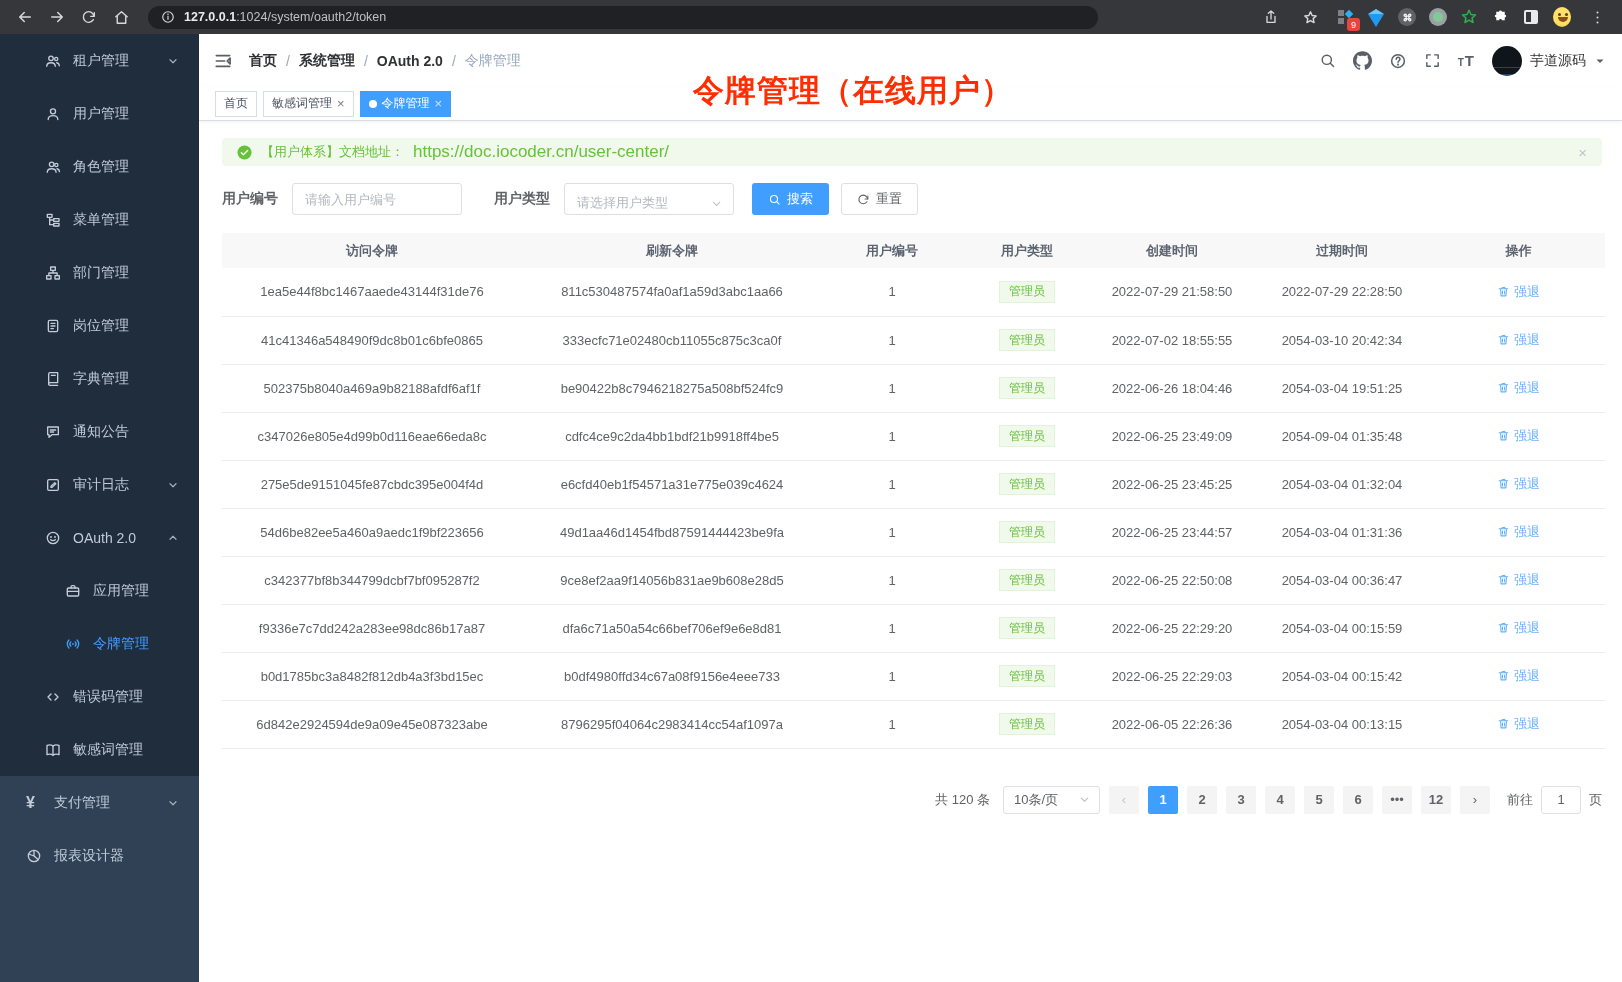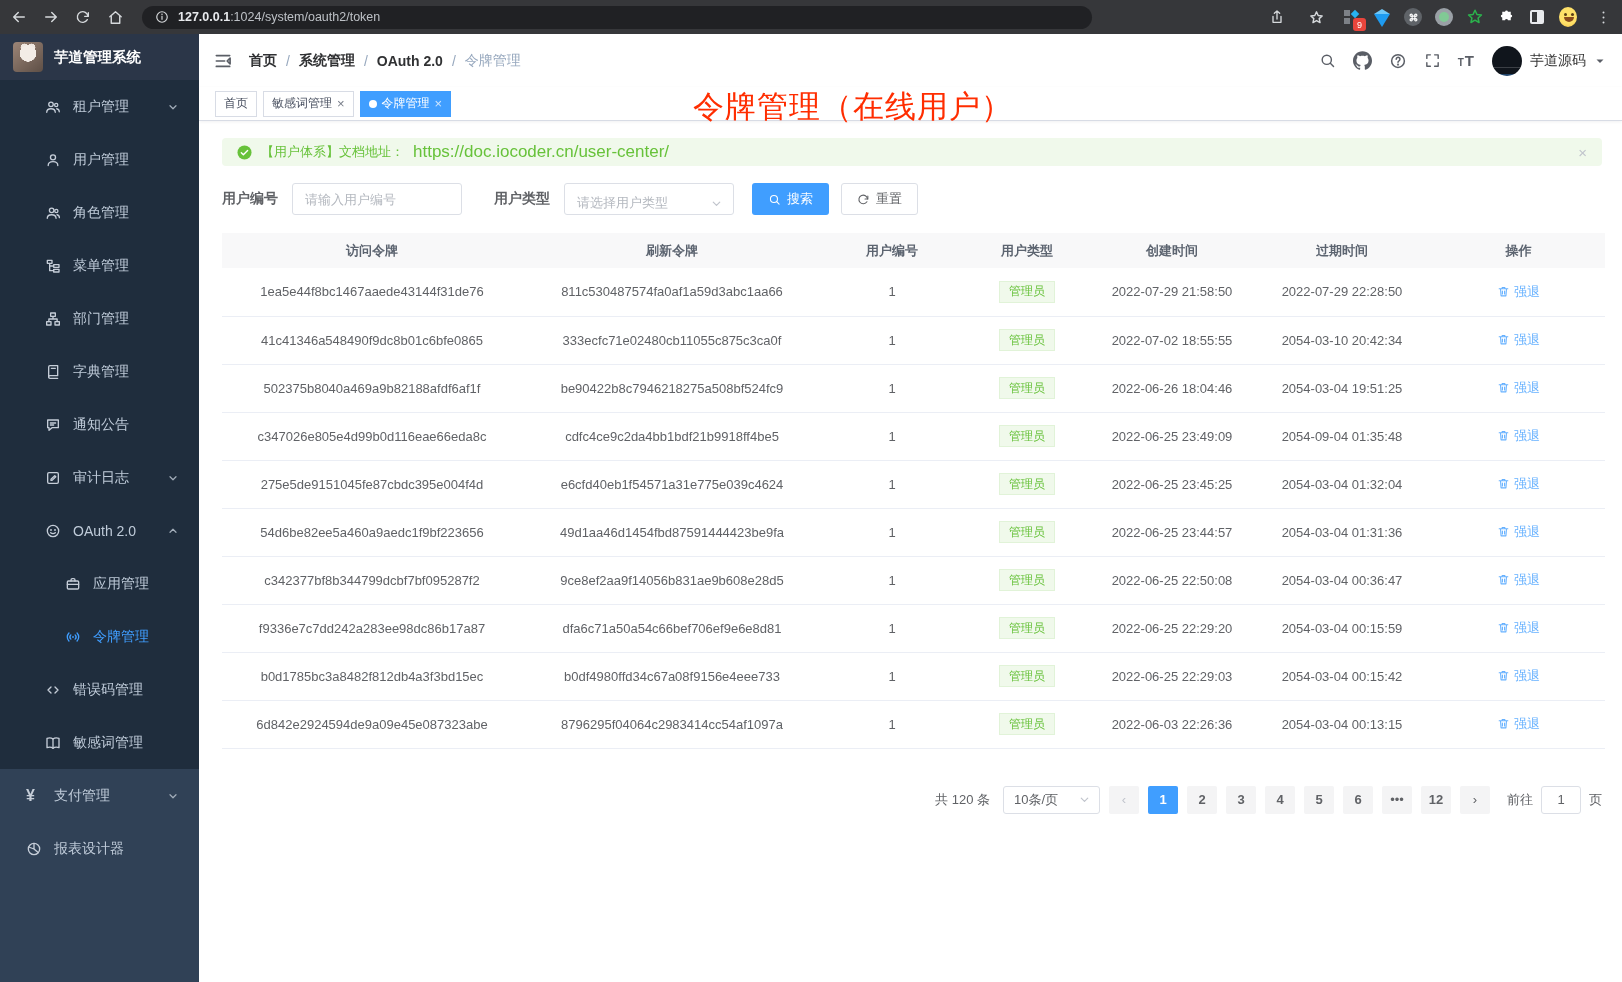"127.0.0.1:1024/system/oauth2/token" .browser-bar { padding: 0 6px -> 0 12px }
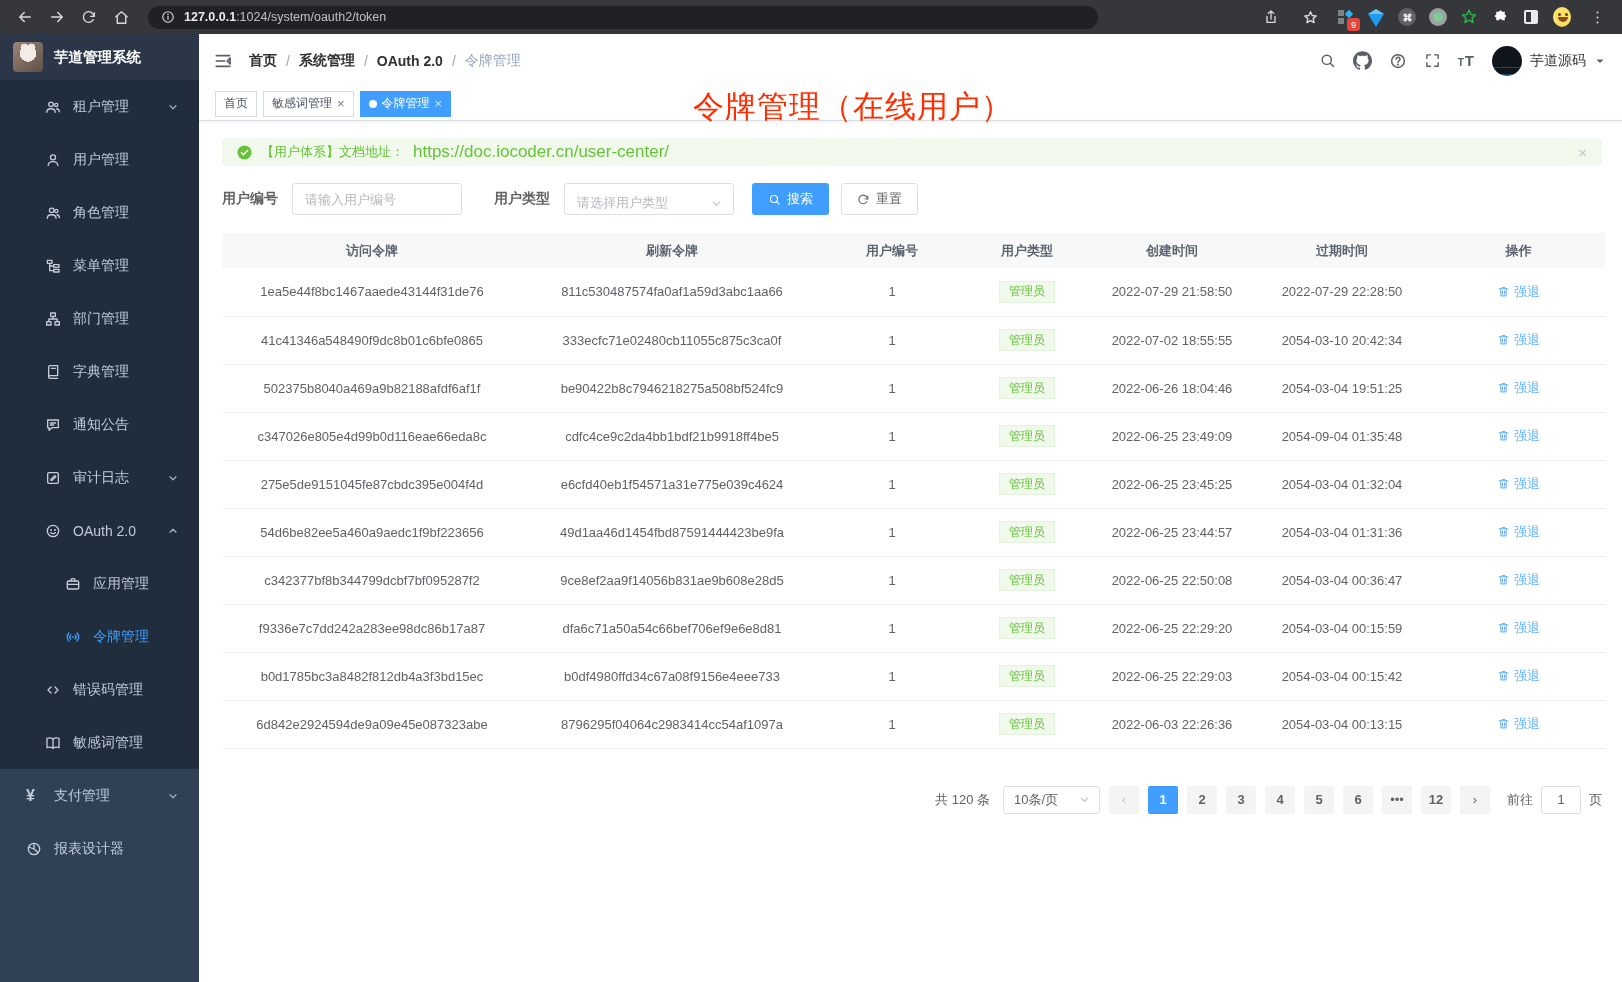"芋道管理系统" div.logo-bar { html: <div> <span></span> <span>芋道管理系统</span> </div> -> none }
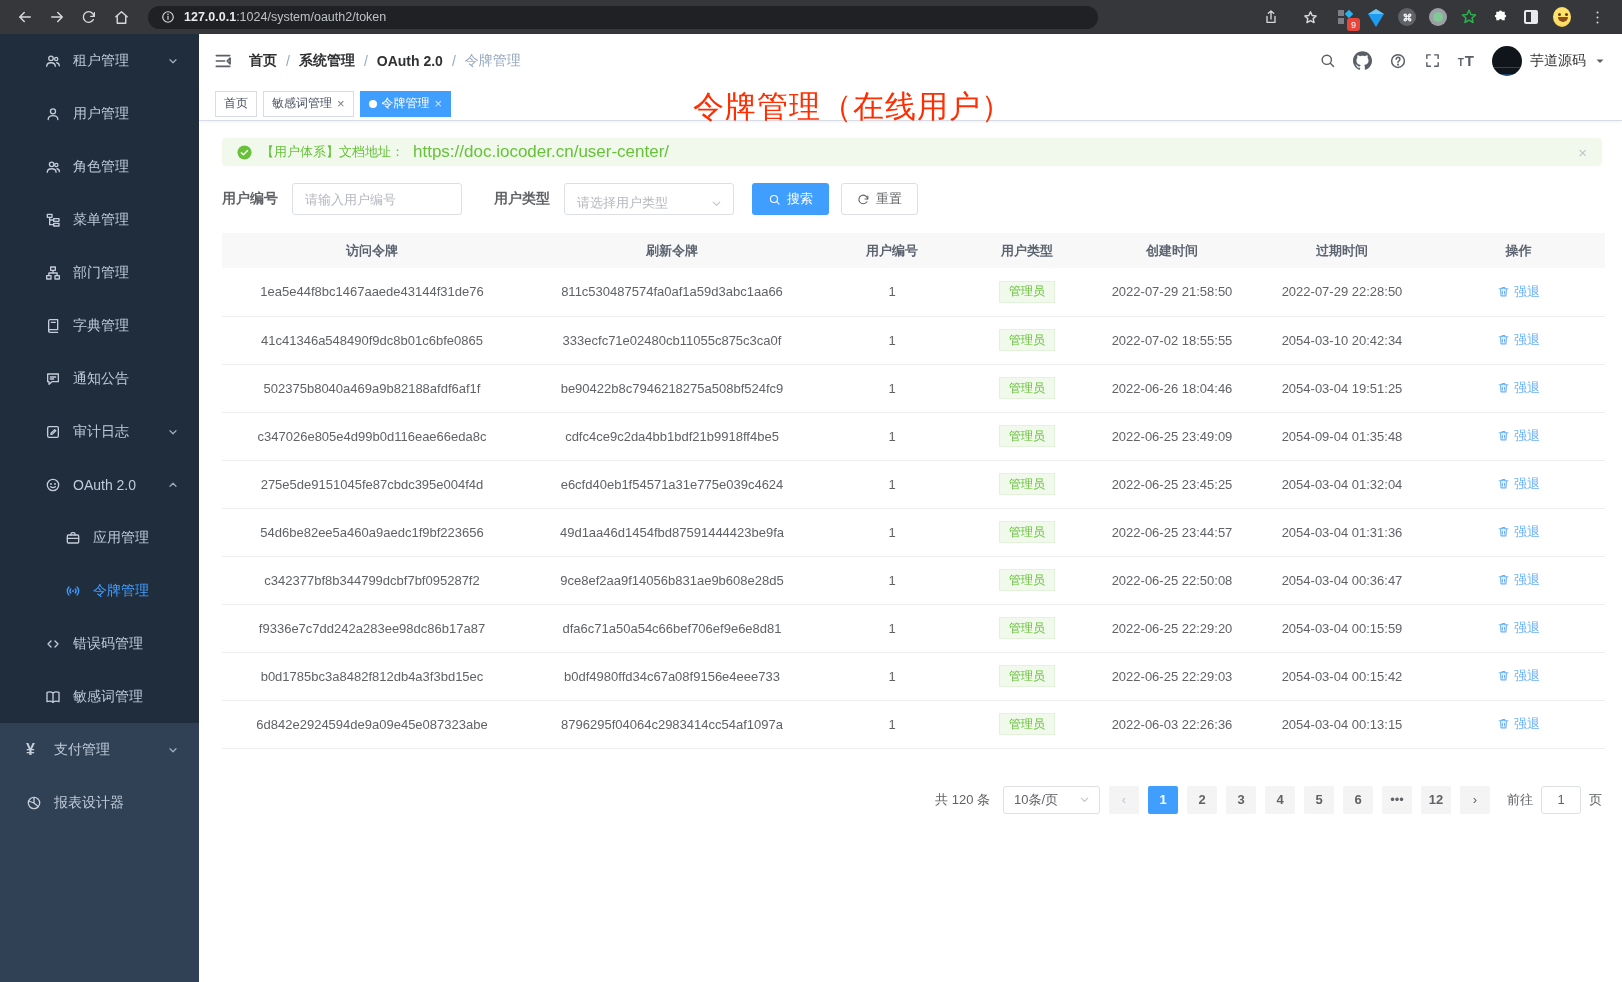"令牌管理（在线用户）" .annotation { font-weight: 400 -> 700; top: 86px -> 70px }
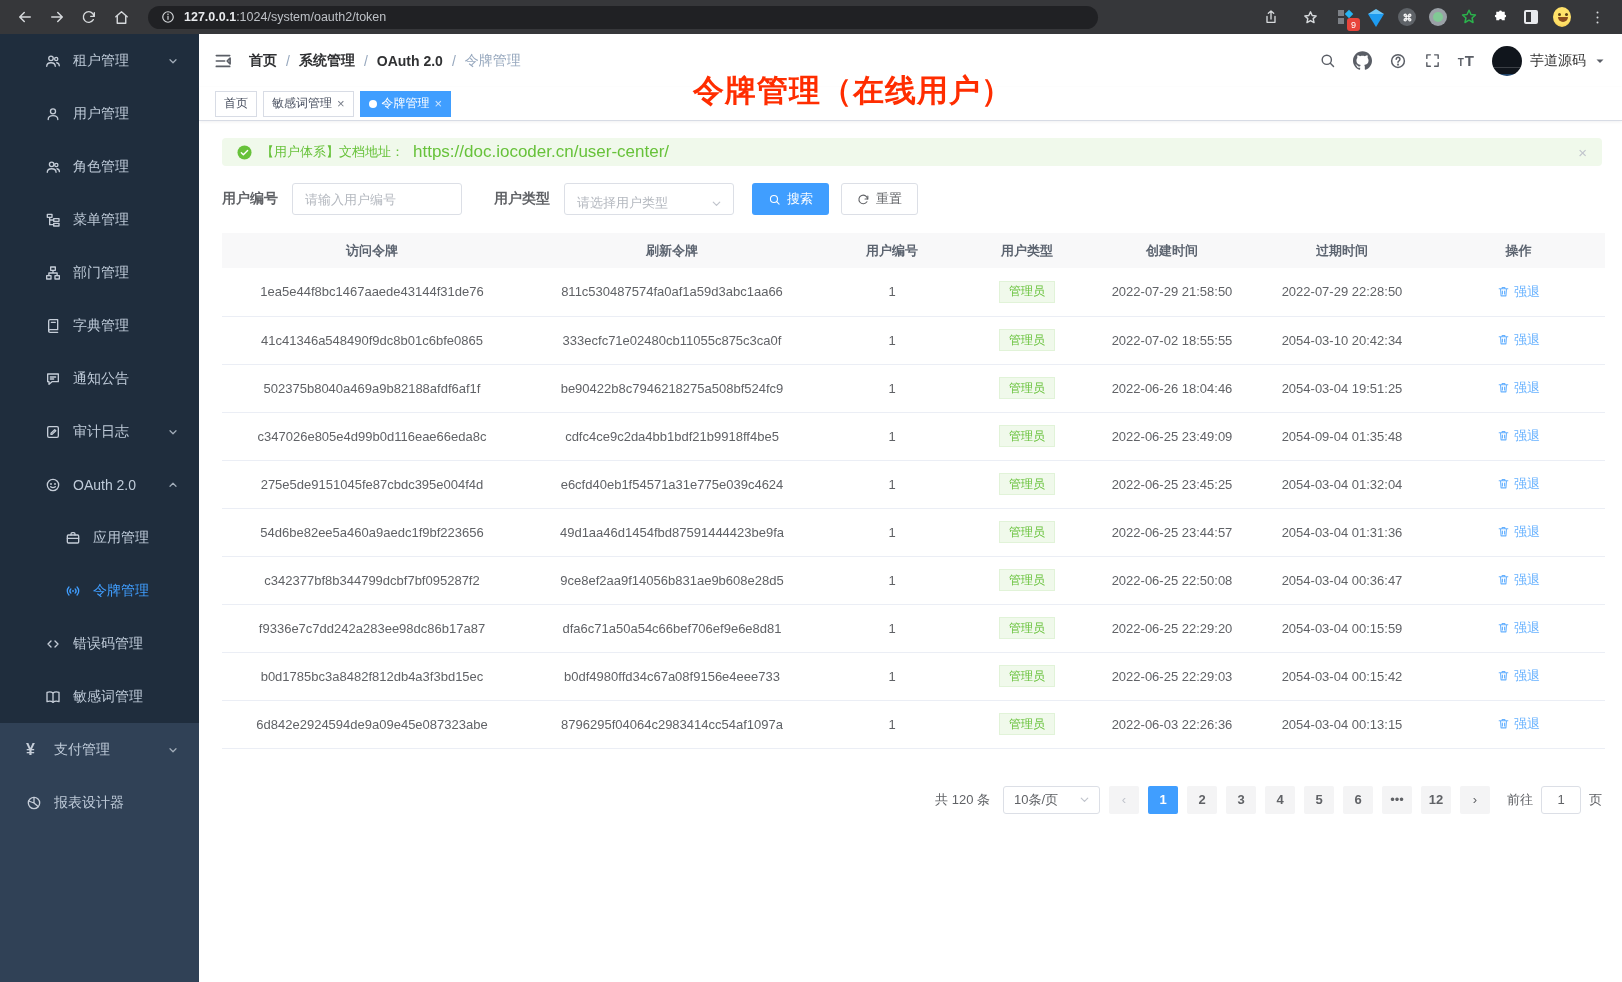"岗位管理" div.menu-item { html: none -> <div> <span> <svg> <rect></rect> <path></path> </svg> </span> <span>岗位管理</span> </div> }
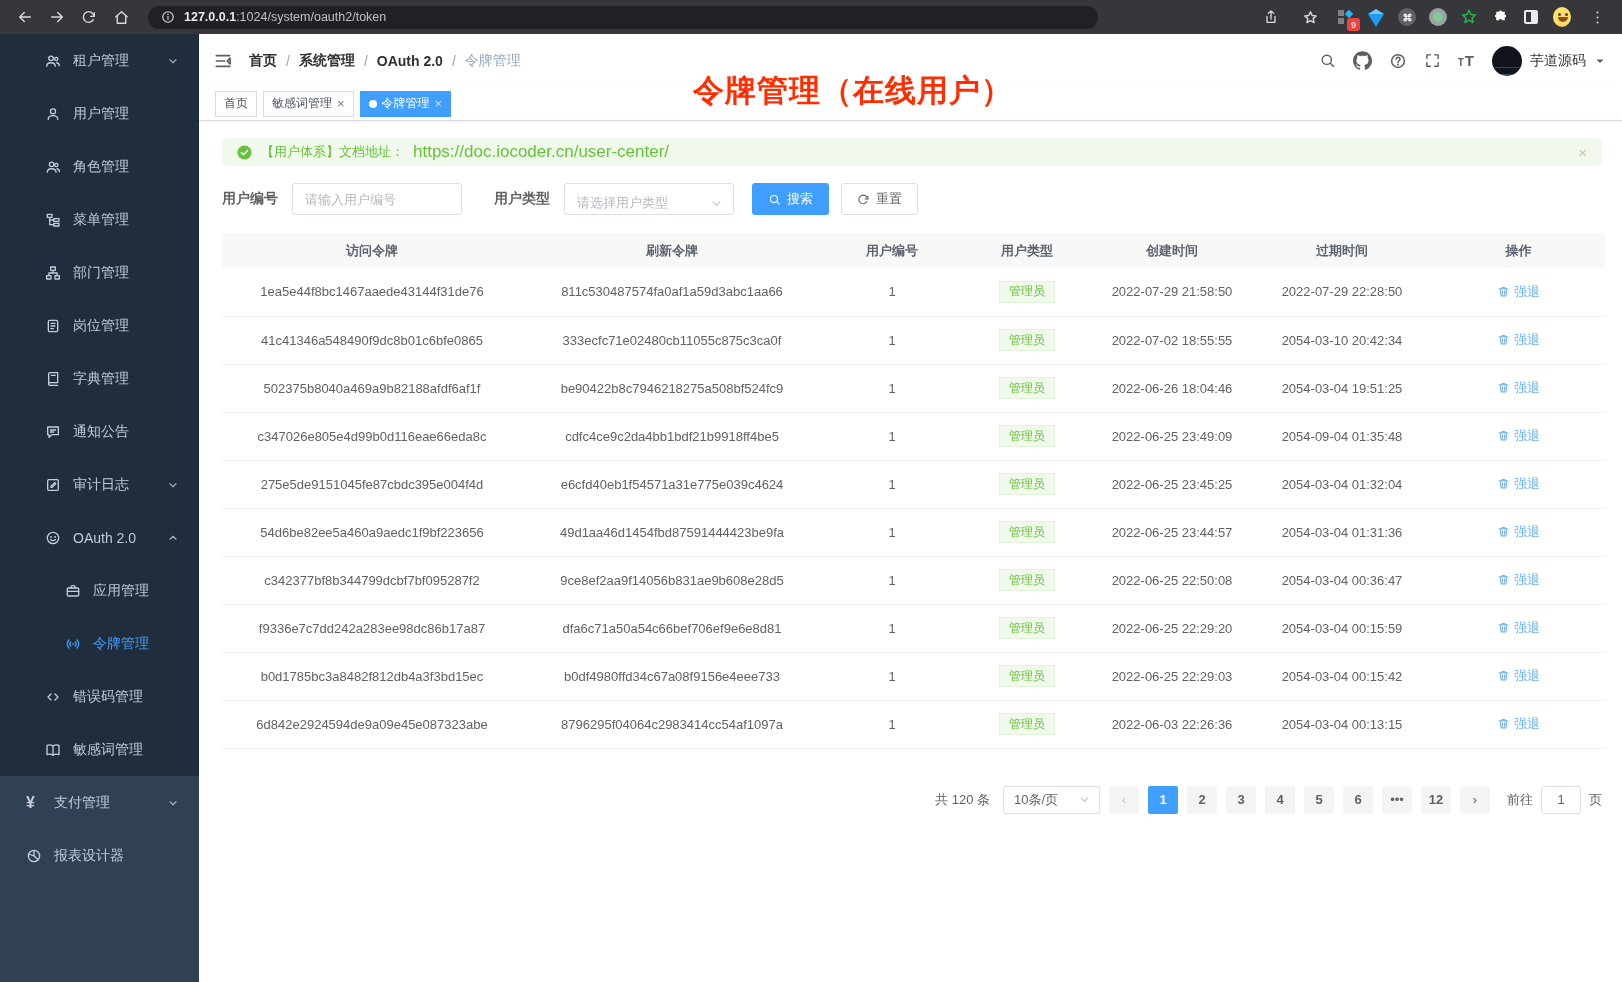"2022-06-03 22:26:36" td { text: 2022-06-03 -> 2022-06-05 }
